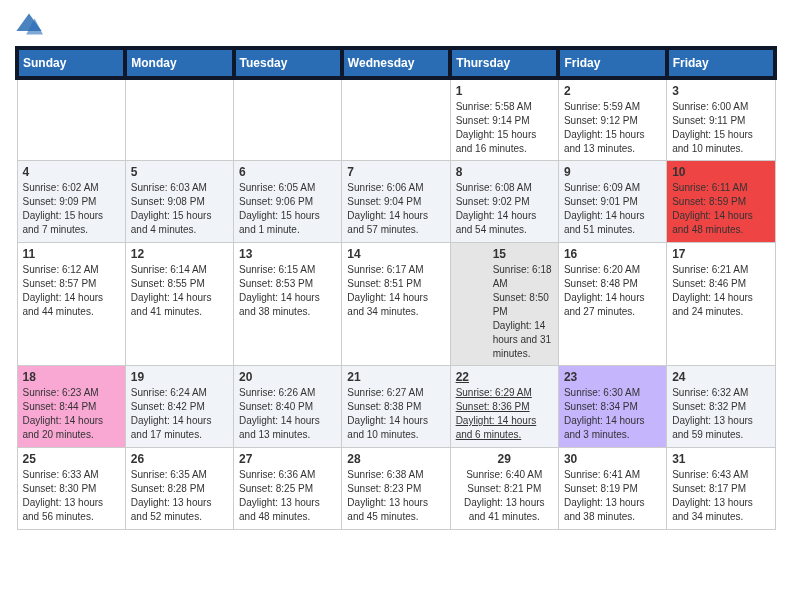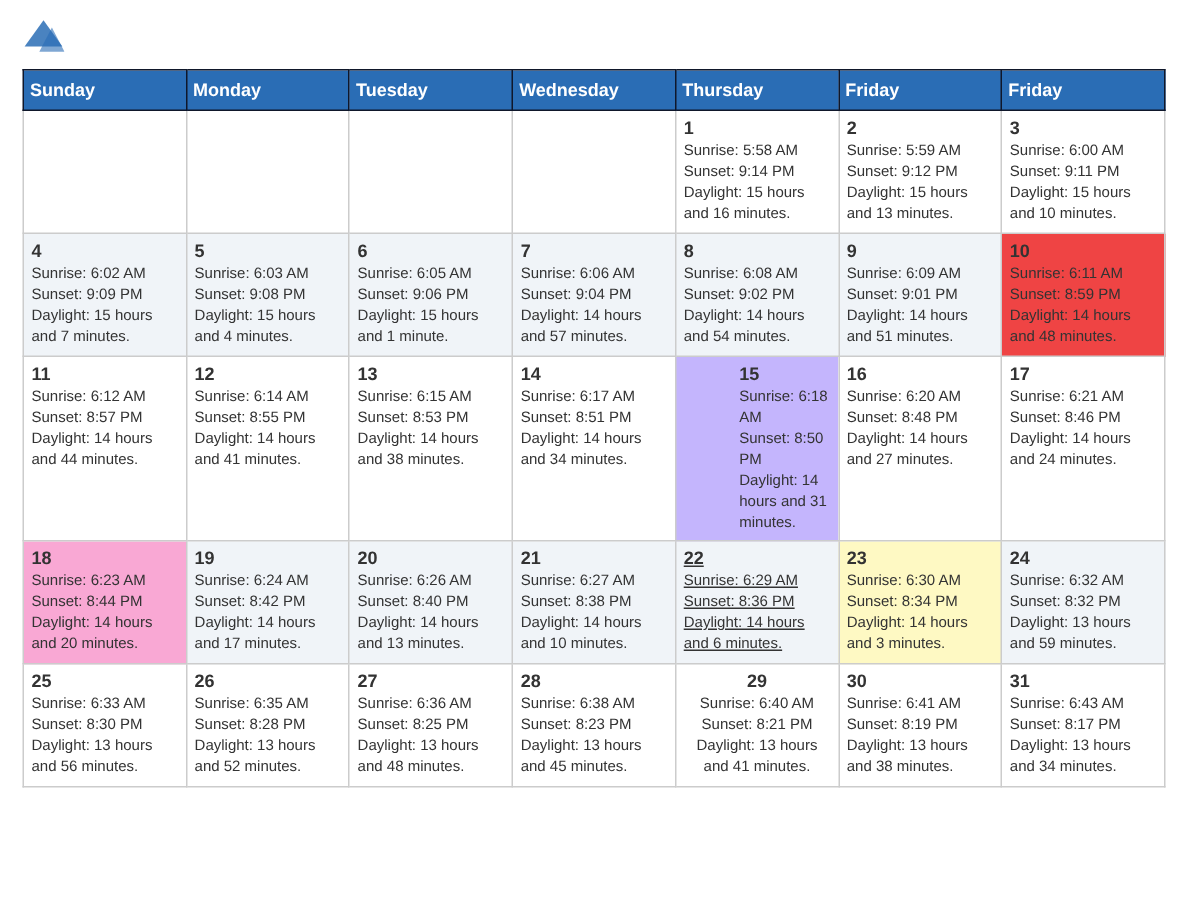"Sunday" thead tr th { border: 1px solid #0f172a -> 4px solid #0f172a }
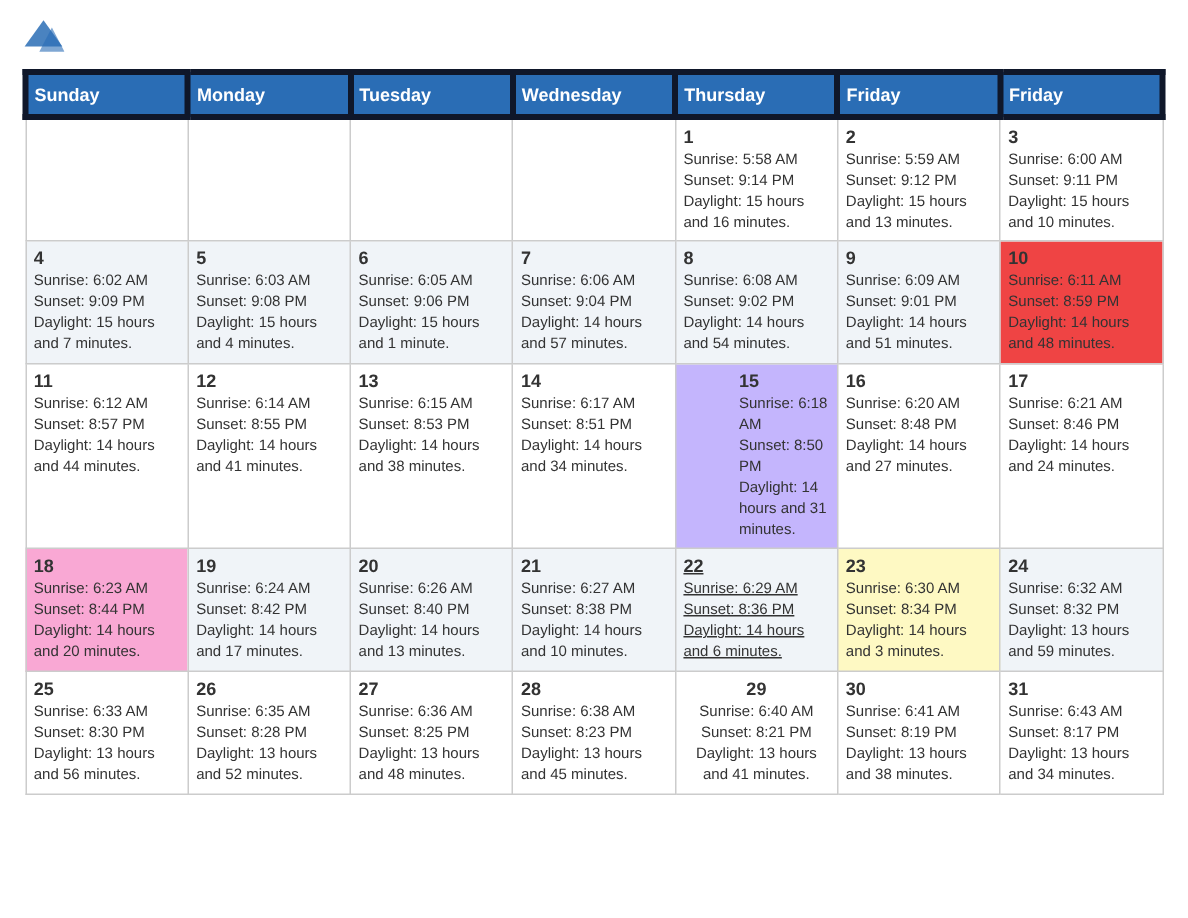"15" td { background: #c4b5fd -> #e5e5e5 }
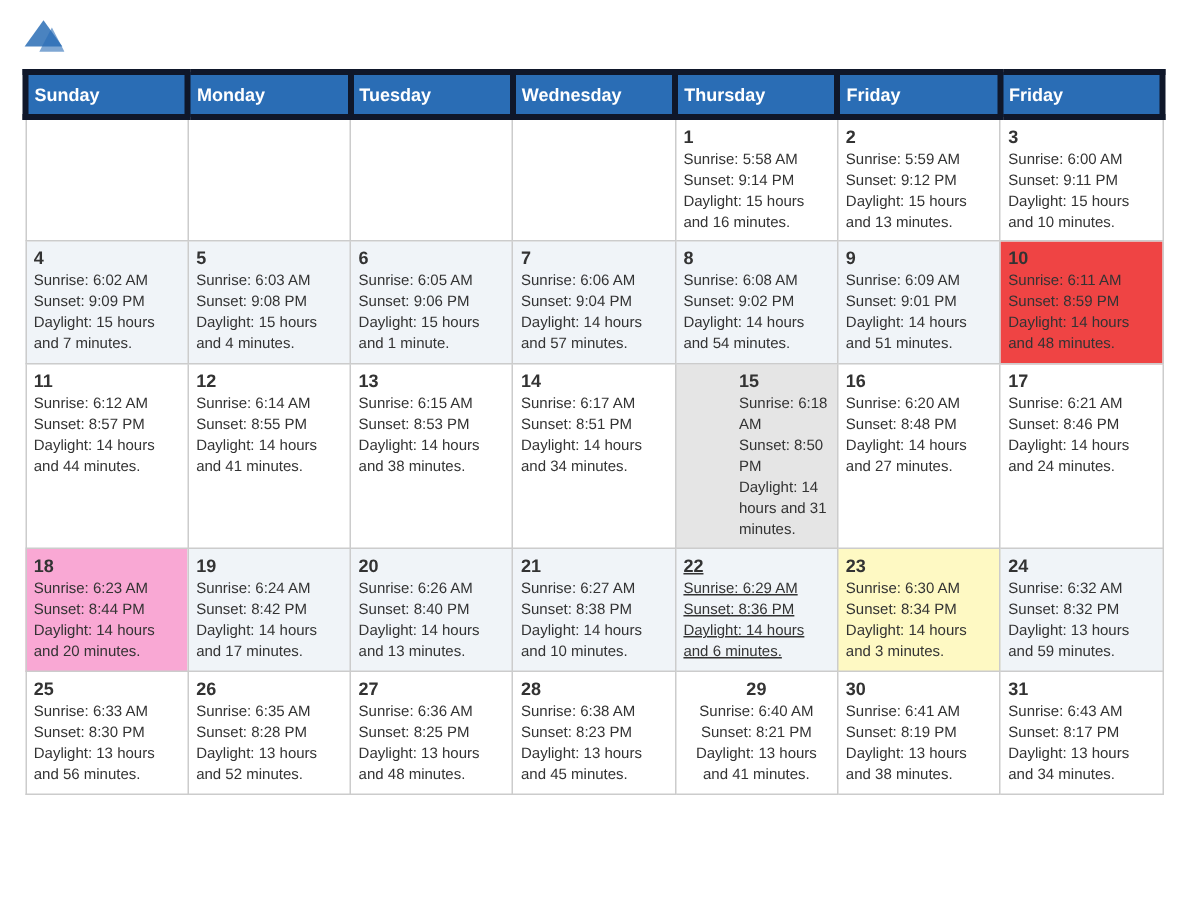"23" td { background: #fef9c3 -> #c4b5fd }
